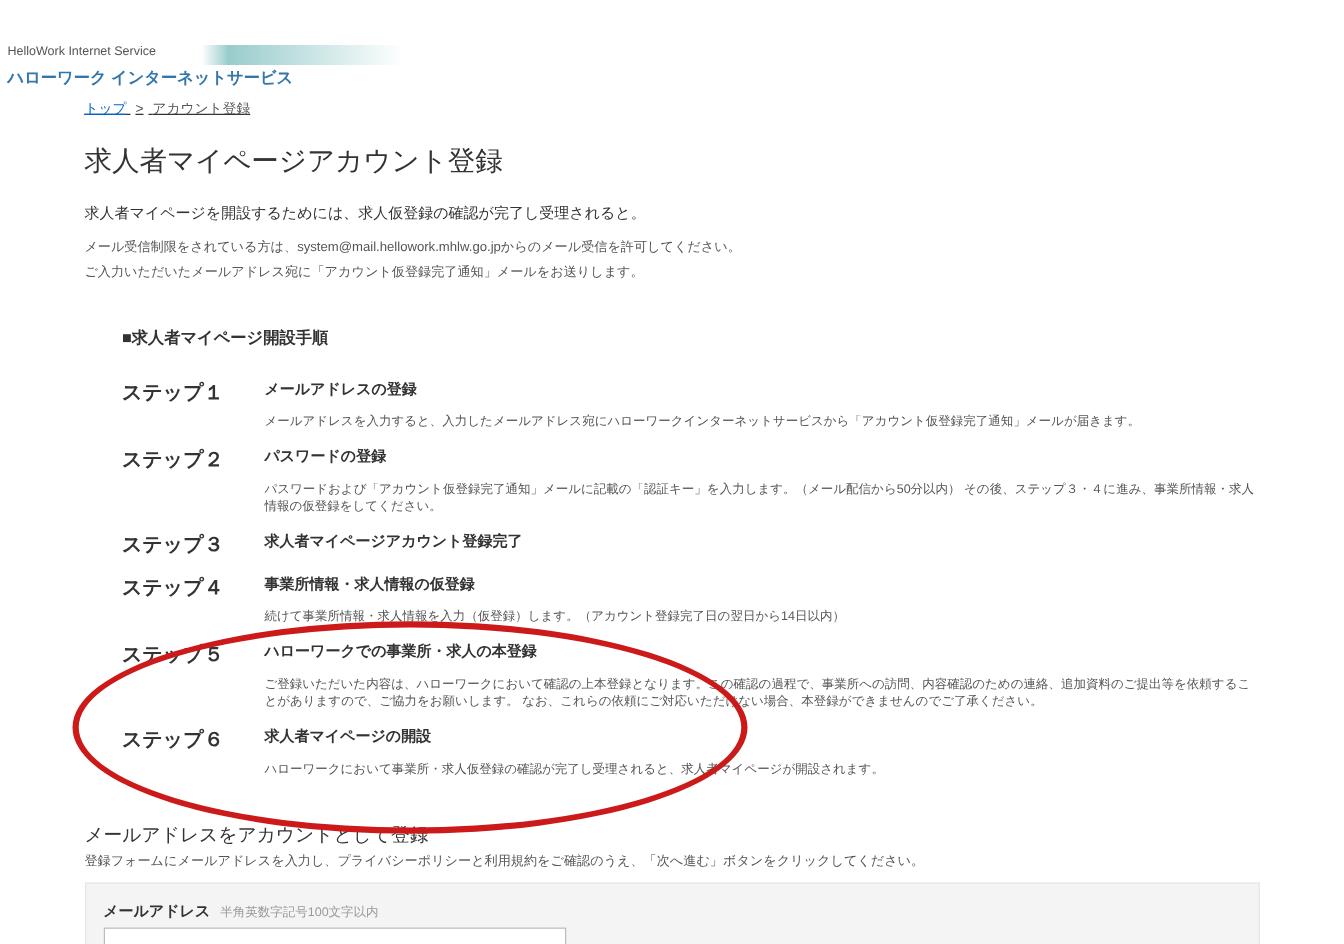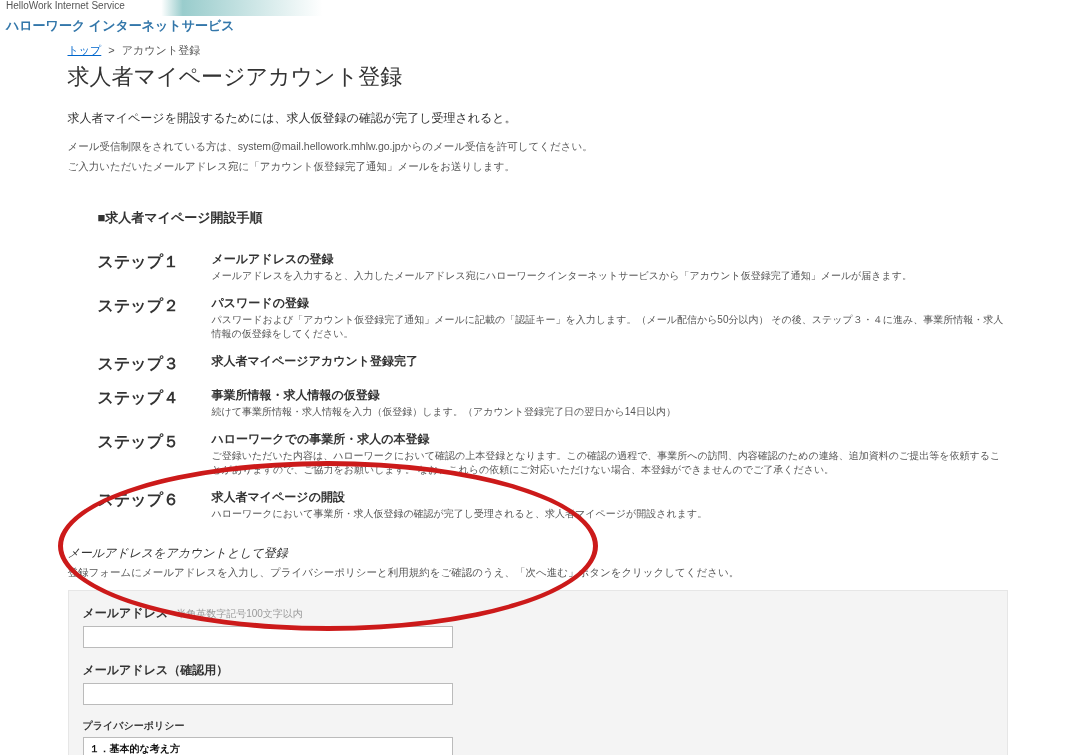"HelloWork Internet Service" .topbar { margin-top: none -> 36px }
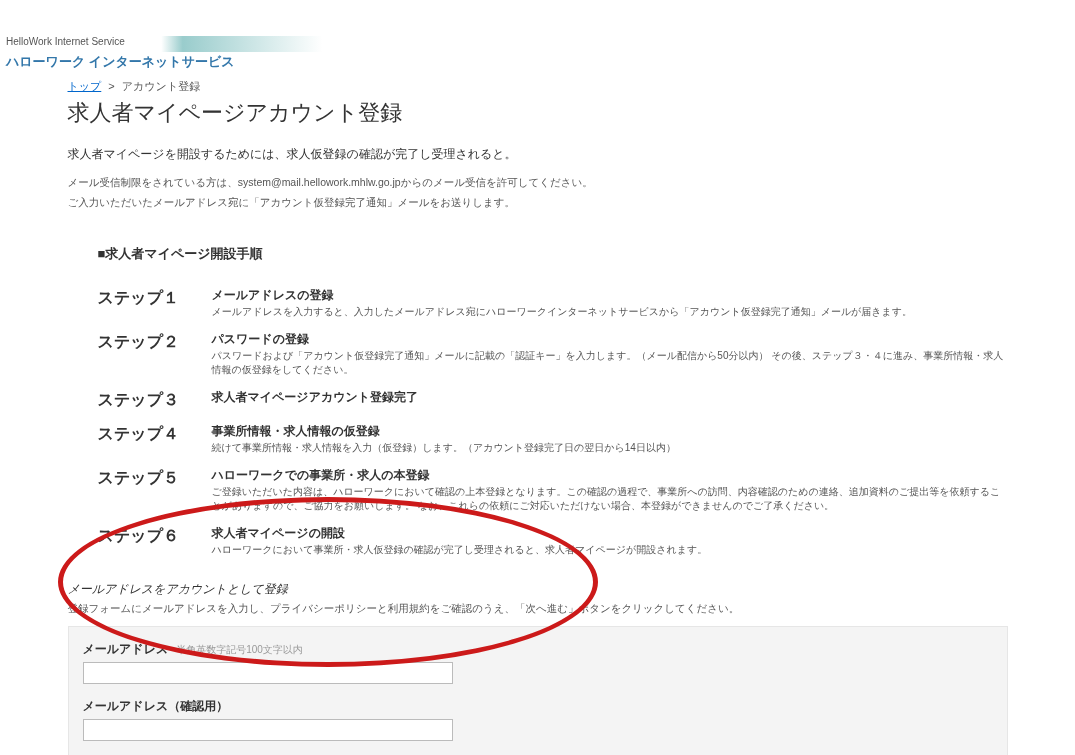"トップ > アカウント登録" .breadcrumb { margin: 6px 0 4px 0 -> 6px 0 20px 0; text-decoration: none -> underline }
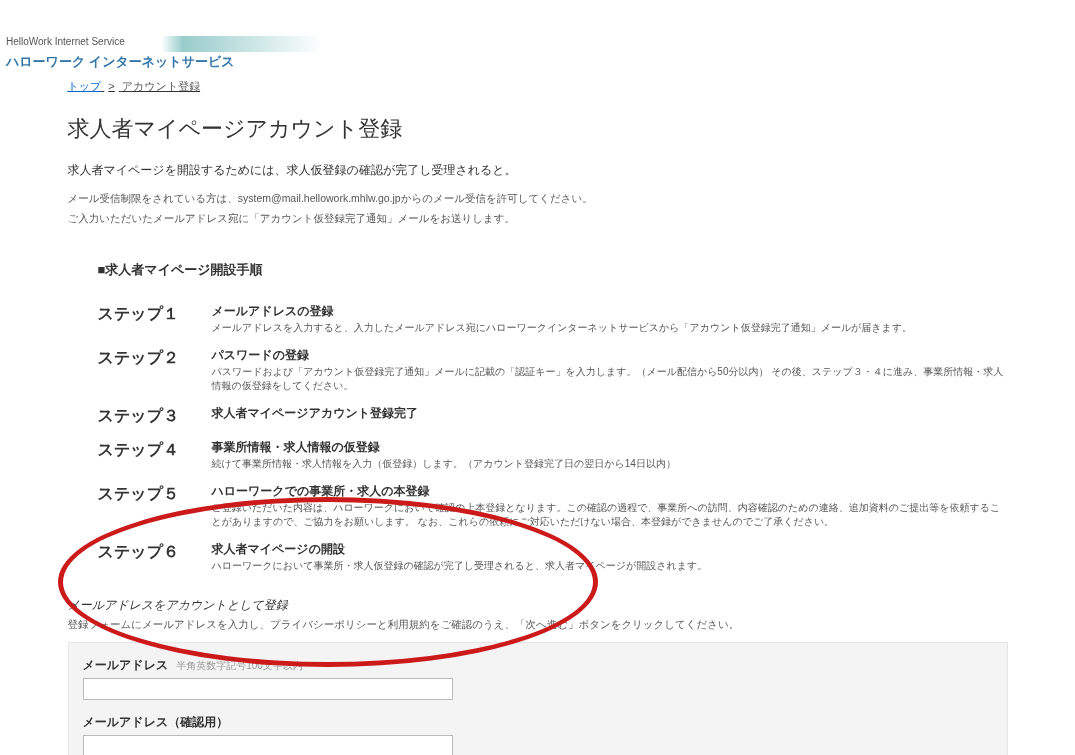"メールアドレスを入力すると、入力したメールアドレス宛にハローワークインターネット" .step-desc { margin-top: 1px -> 11px }
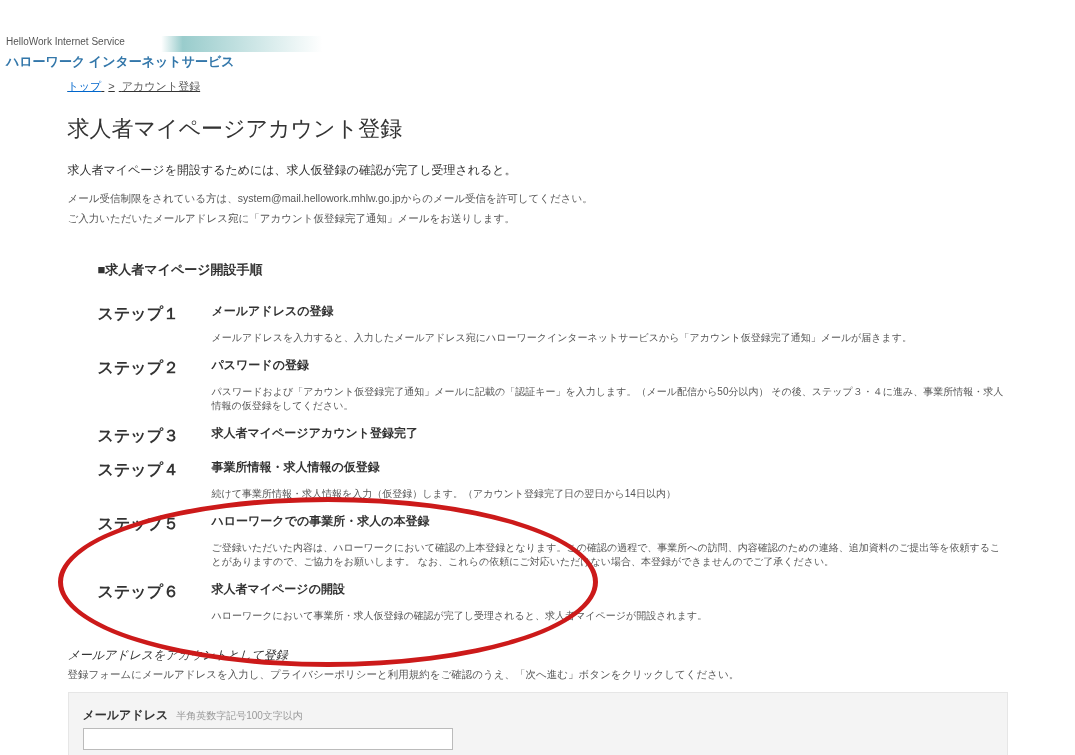"メールアドレスをアカウントとして登録" .section-title { font-size: 12px -> 15px; font-style: italic -> none; margin-top: 24px -> 36px }
